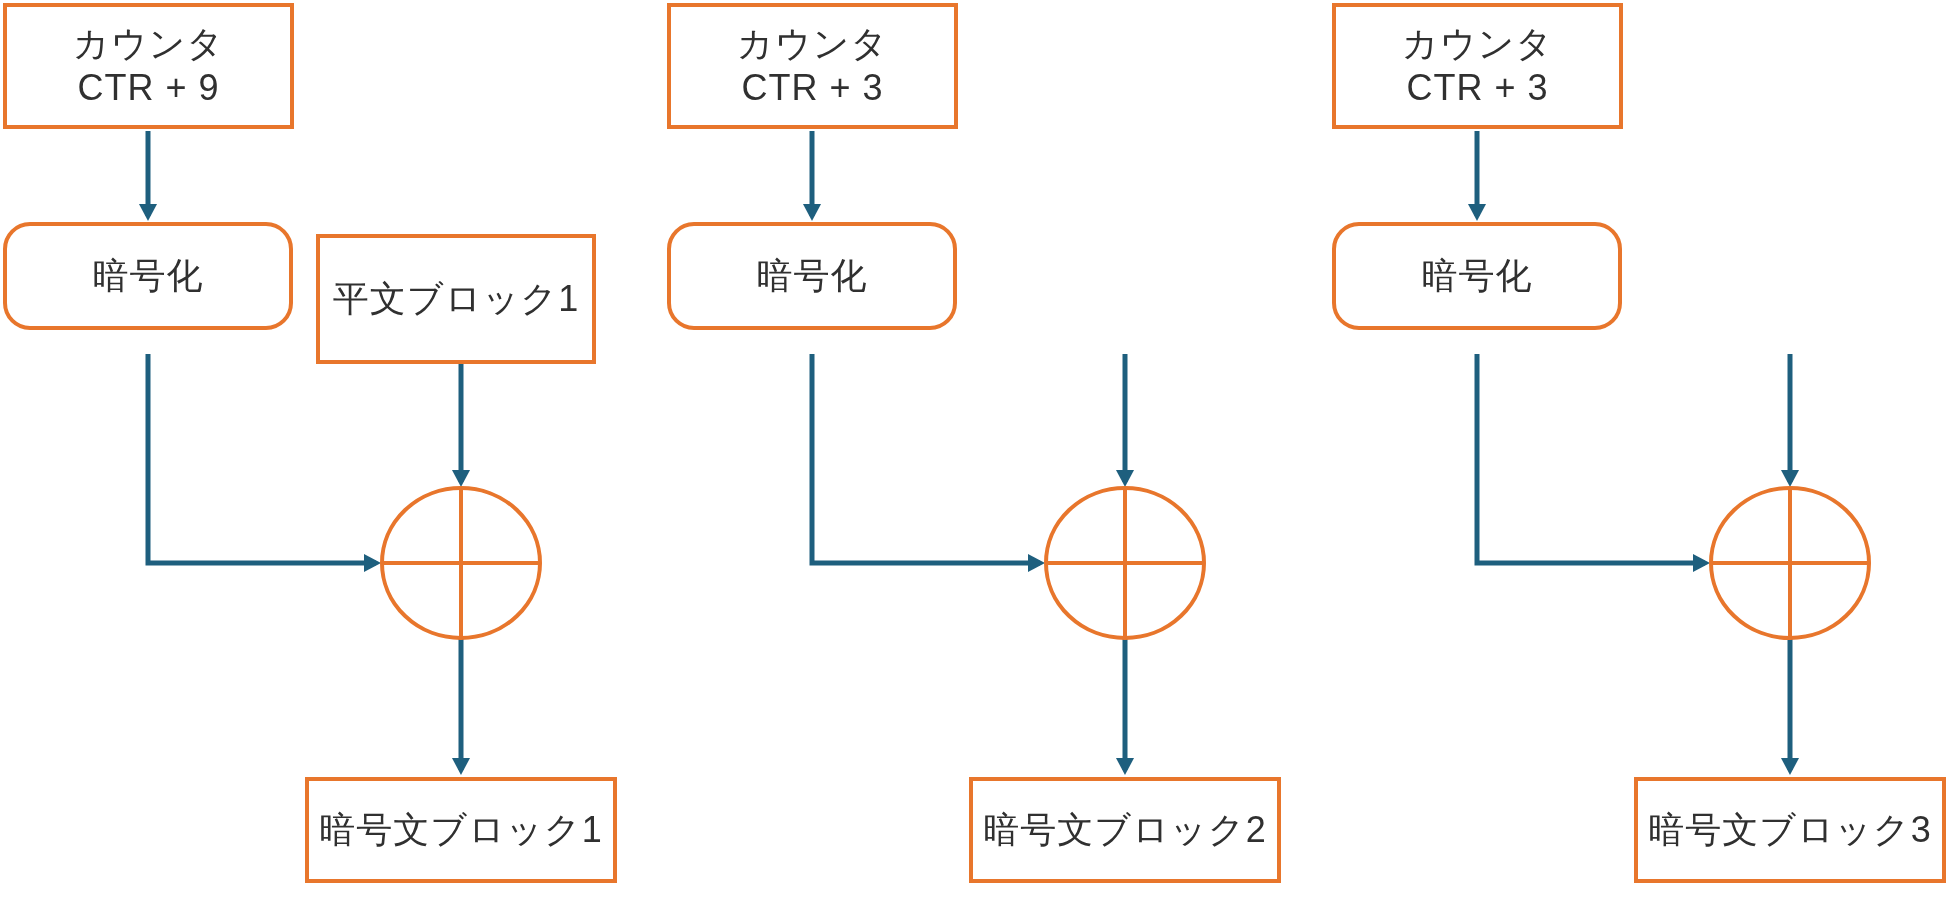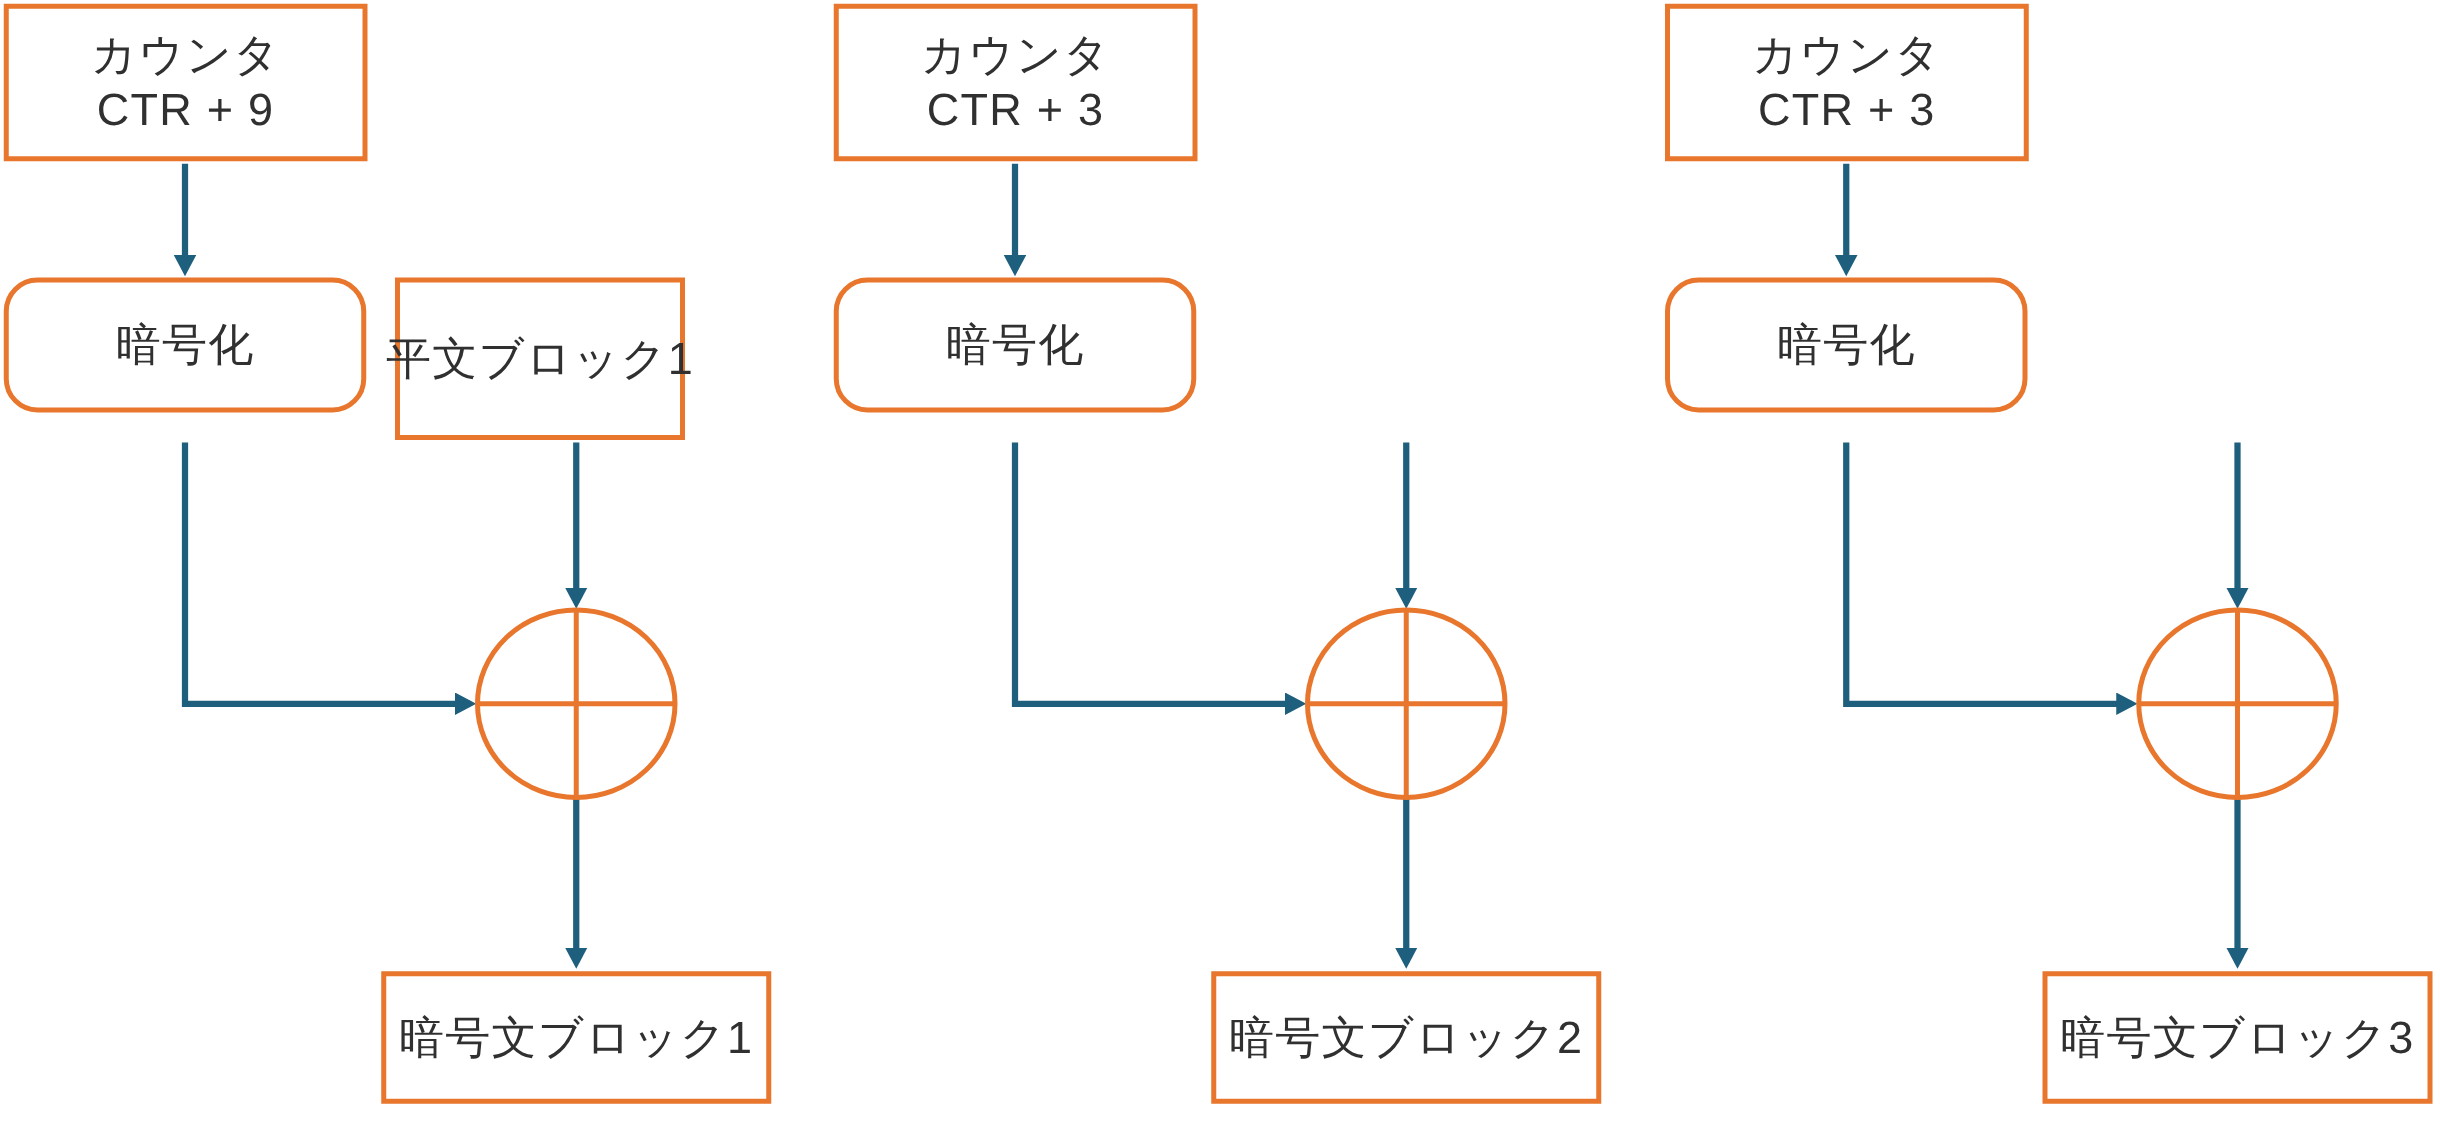"平文ブロック1" .box-plain { top: 222px -> 234px; width: 232px -> 280px }
